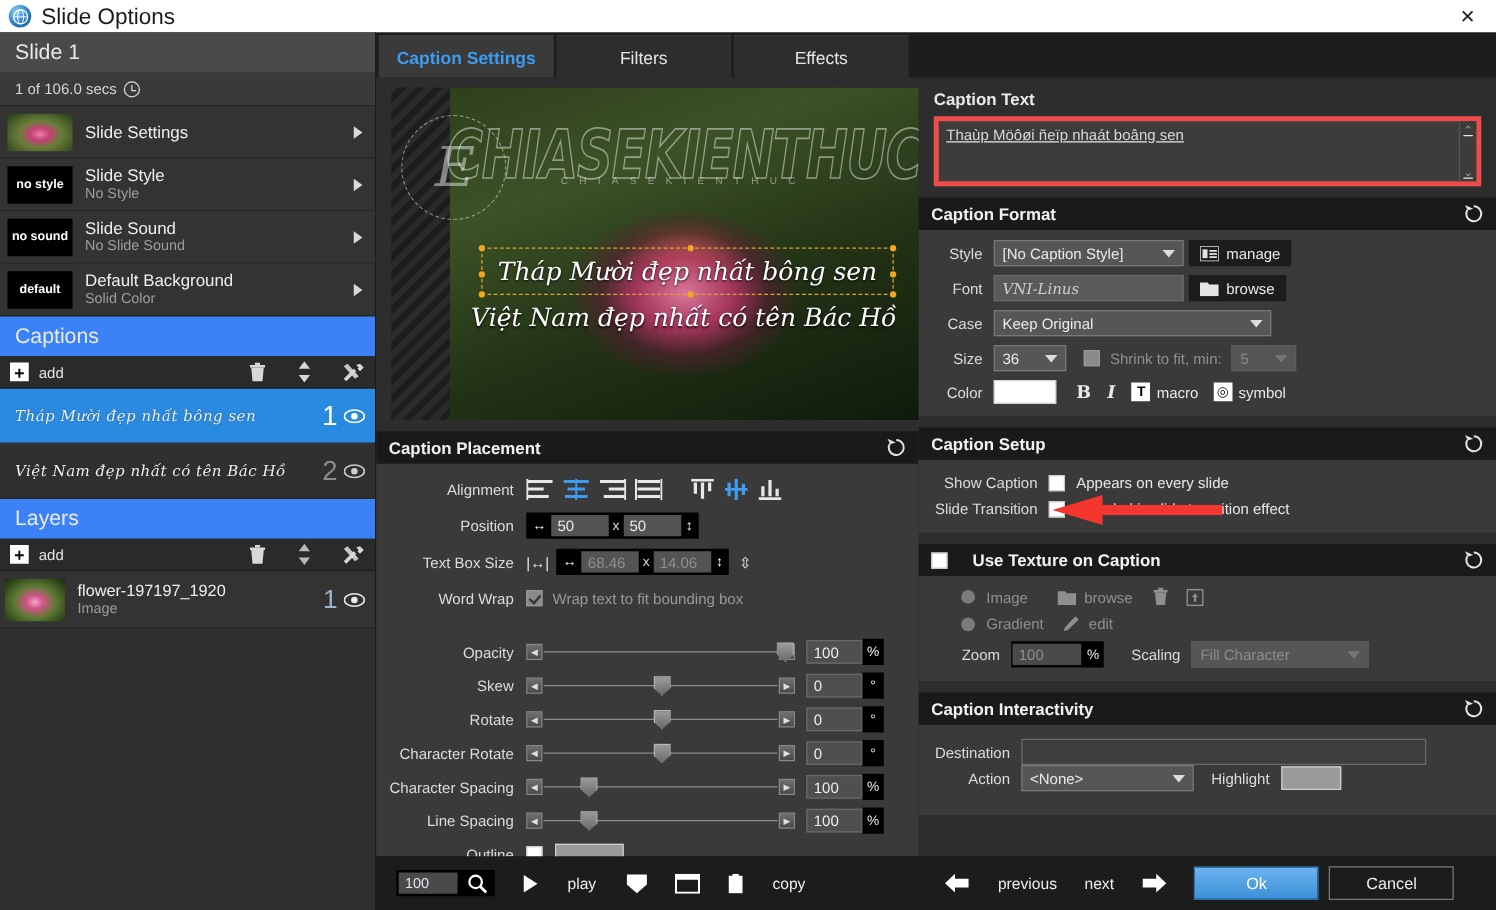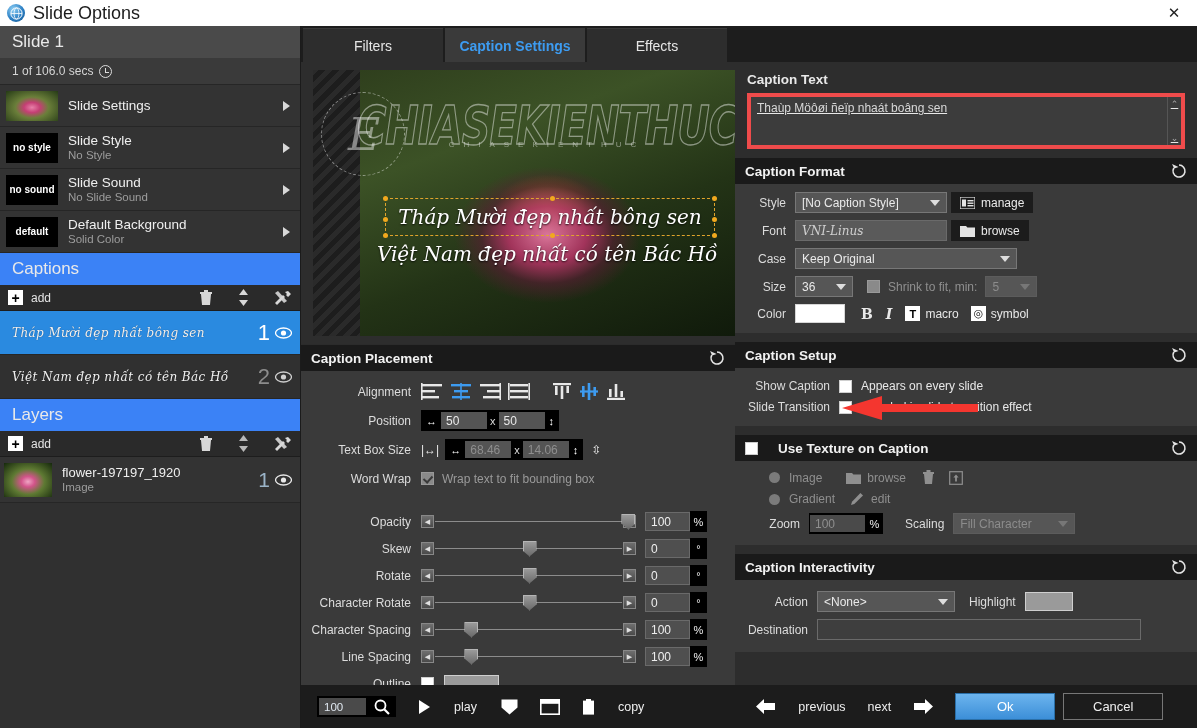"Filters" div.tab { order: before "Caption Settings" -> after "Caption Settings" }
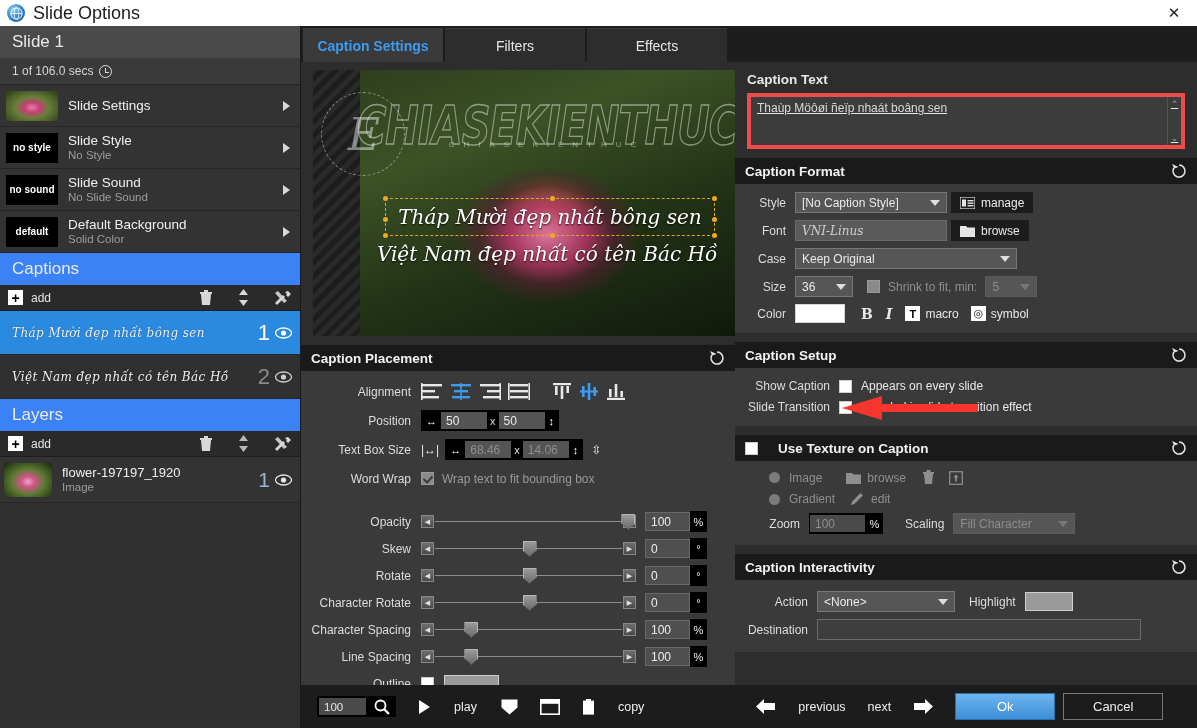"Fill Character" div.select { width: 122px -> 142px }
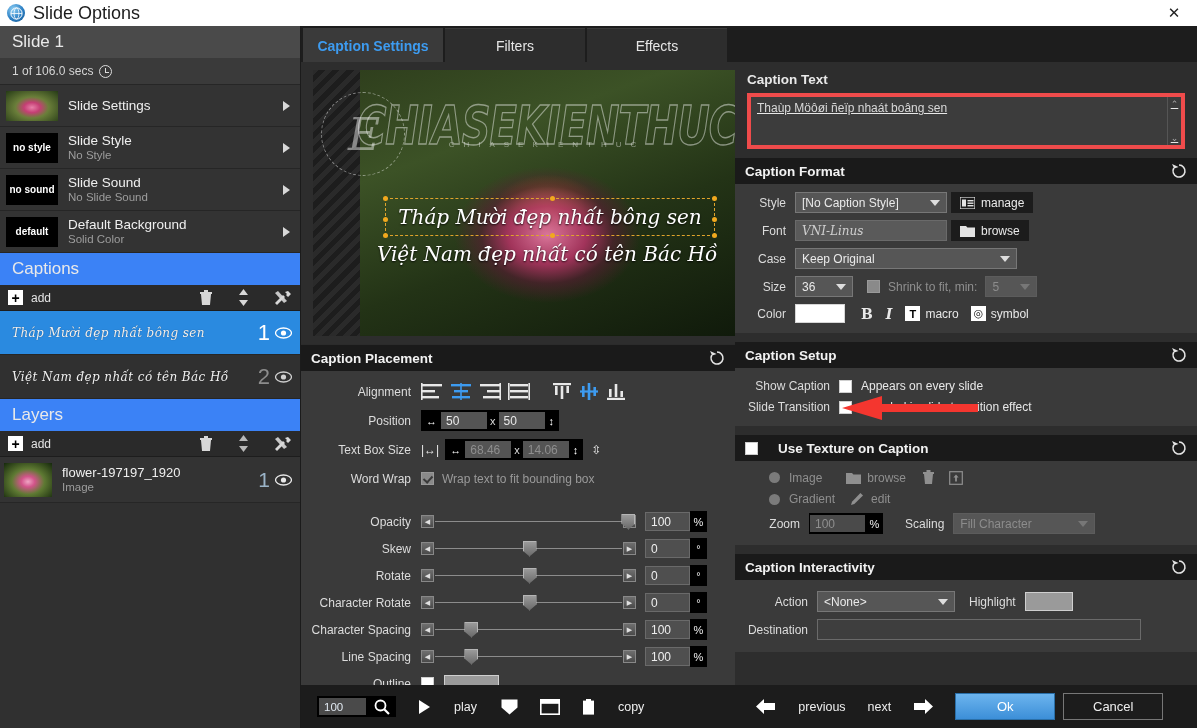"Action" div.fieldrow { order: before "Destination" -> after "Destination" }
